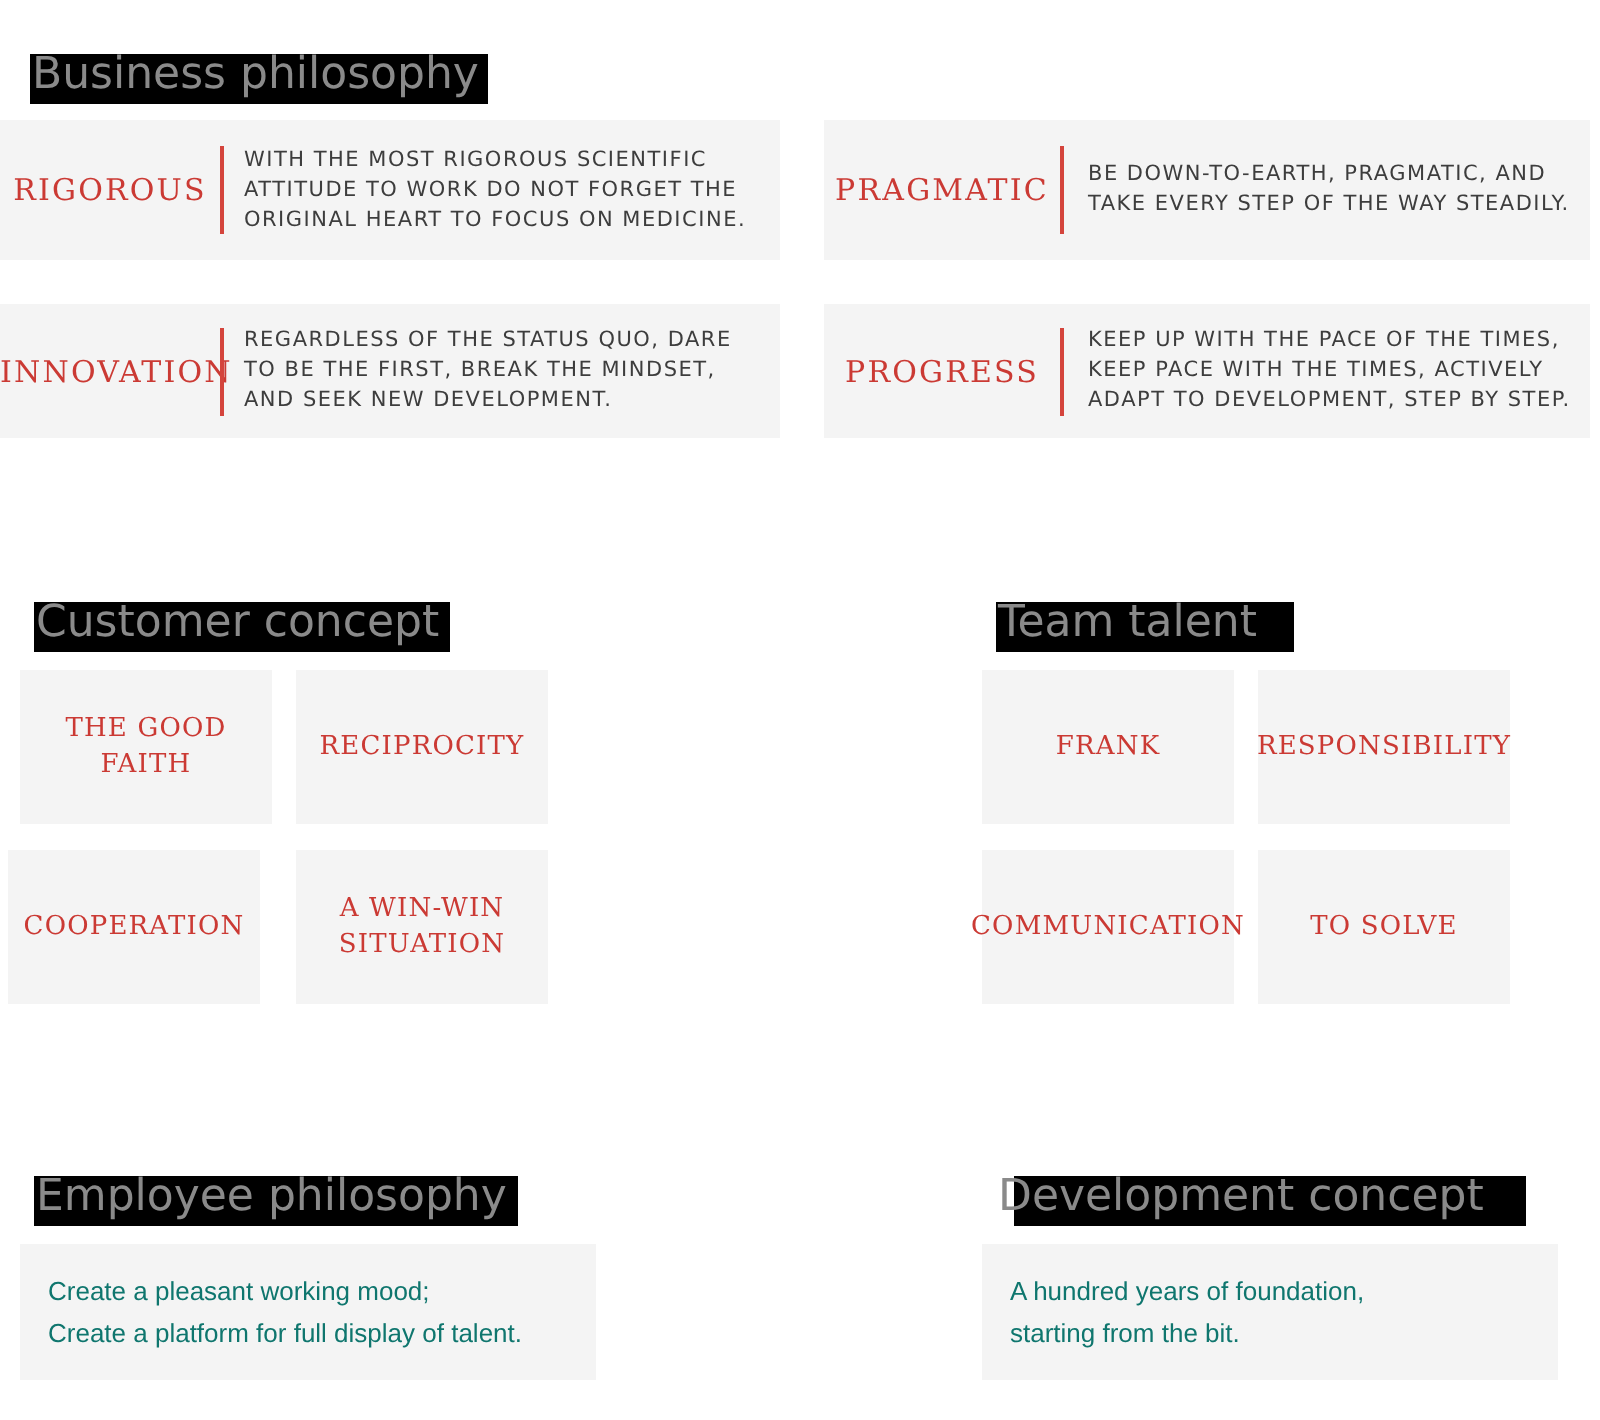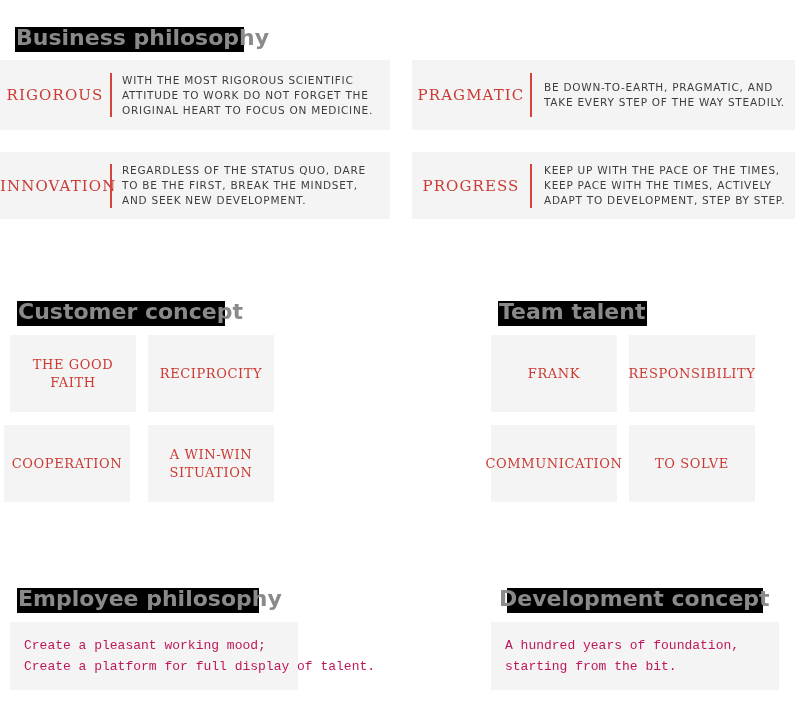"Business philosophy" .section-title .txt { font-weight: bold -> none }
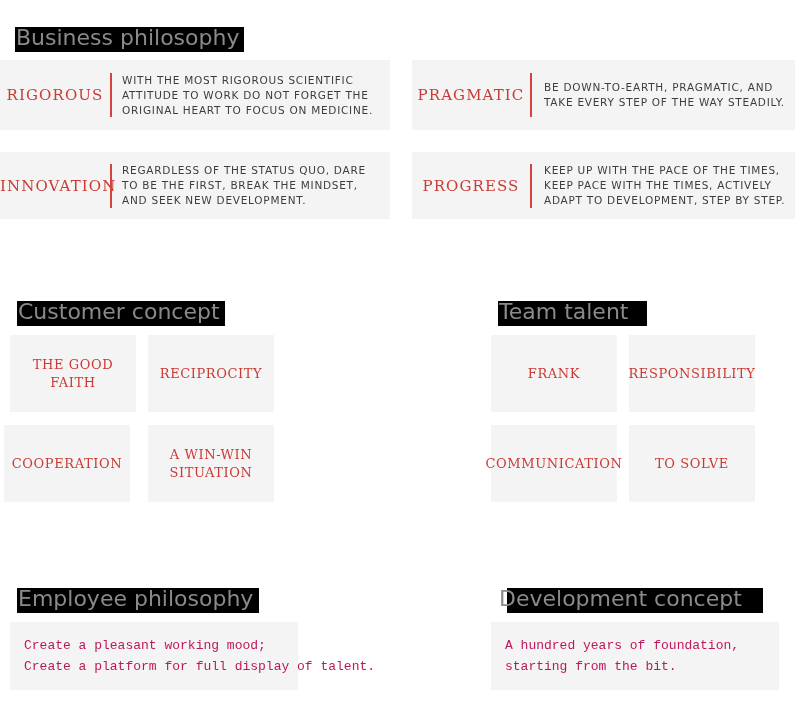"Create a pleasant working mood;" .statement-box div { color: #be185d -> #0f766e; font-family: Liberation Mono, monospace -> Liberation Sans, sans-serif }
